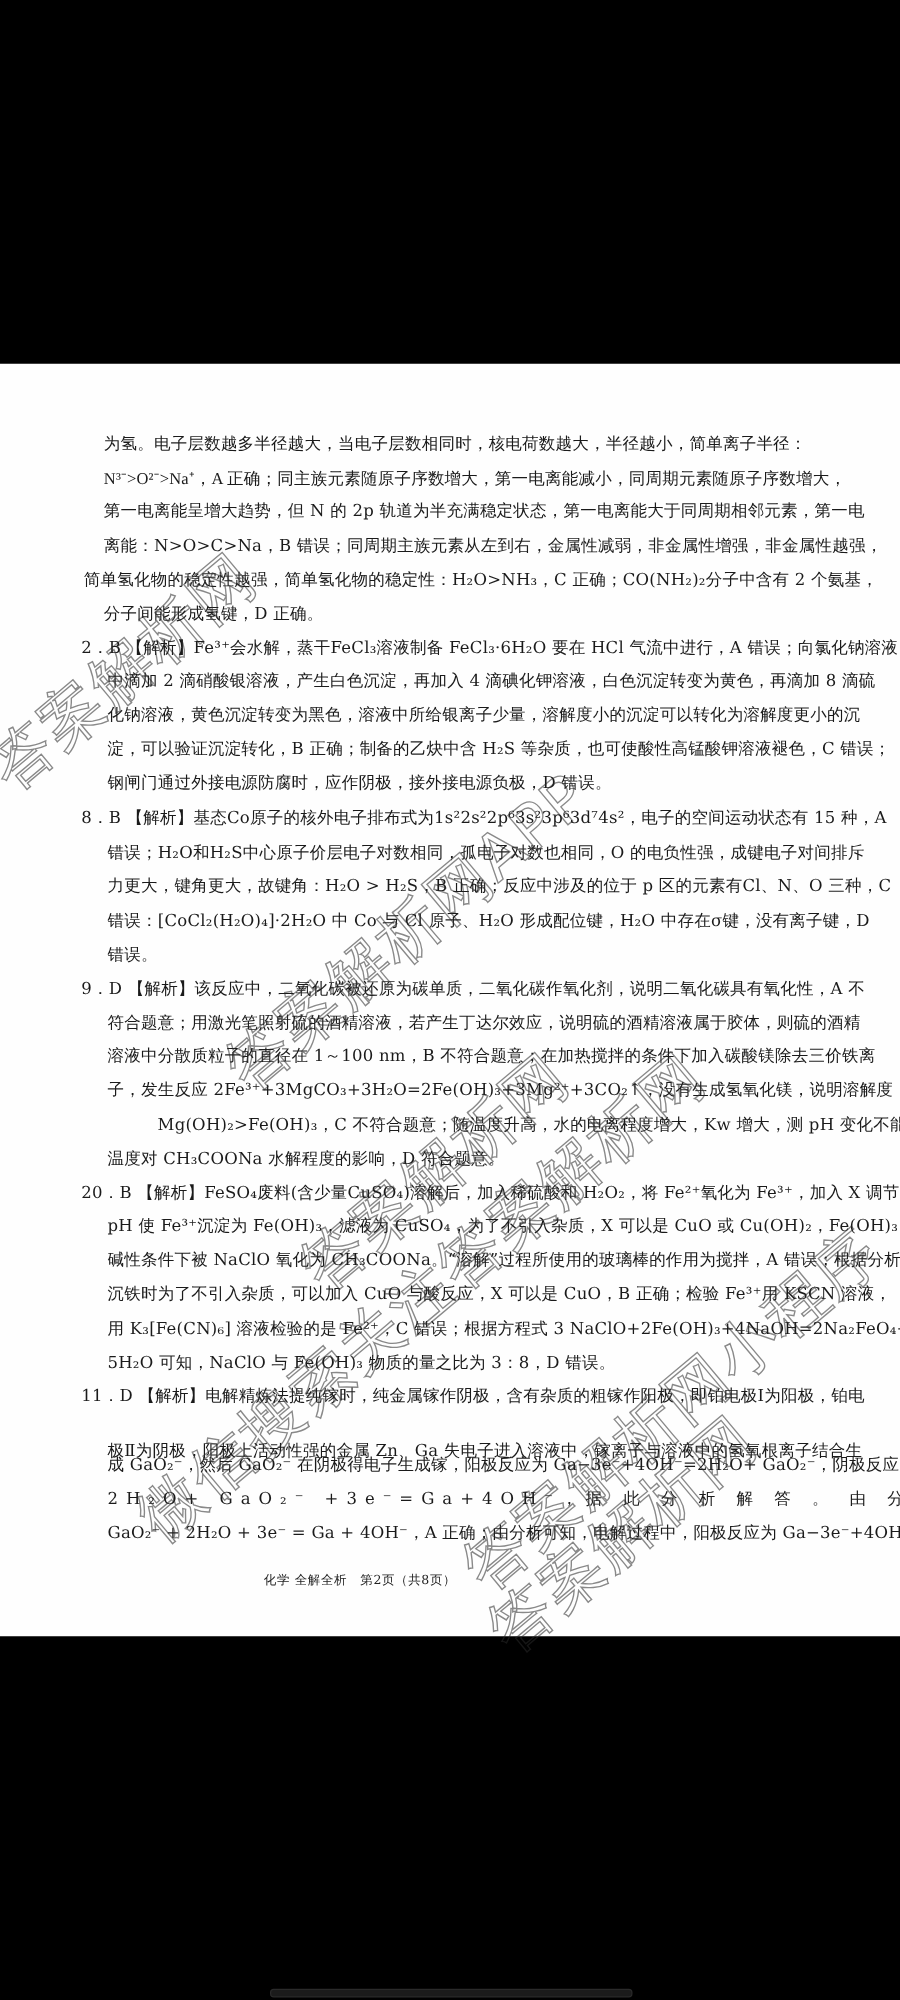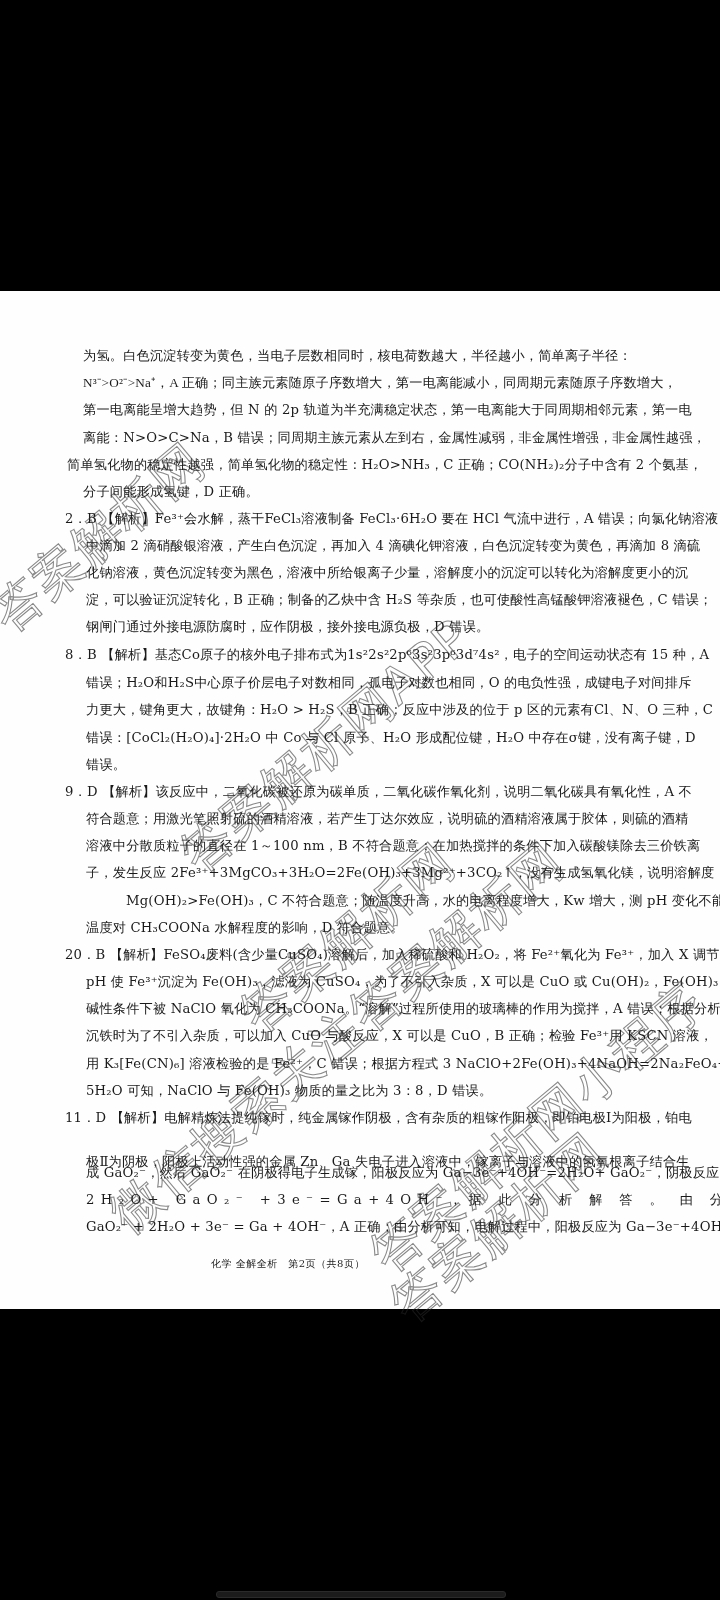"为氢。白色沉淀转变为黄色，当电子层数相同时，核电荷数越大，半径越小，简单离子半径" div.line { text: 白色沉淀转变为黄色 -> 电子层数越多半径越大 }
